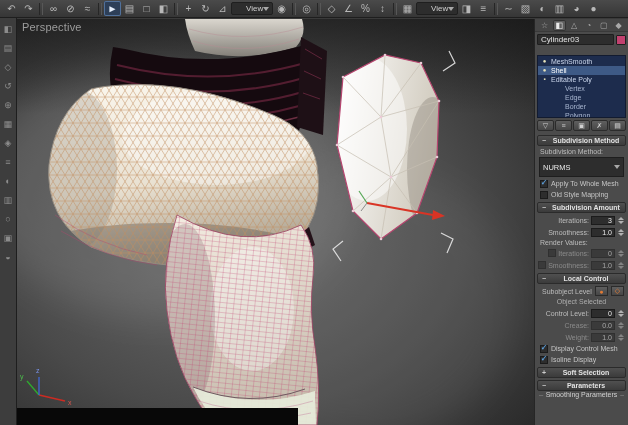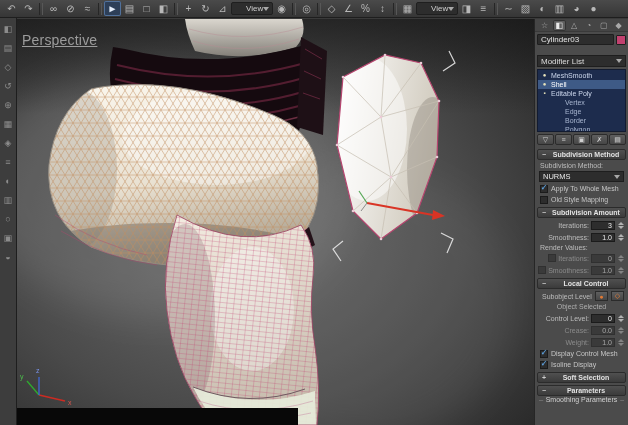"Perspective" .vp-label { font-size: 14px -> 11px; text-decoration: underline -> none; top: 13px -> 2px }
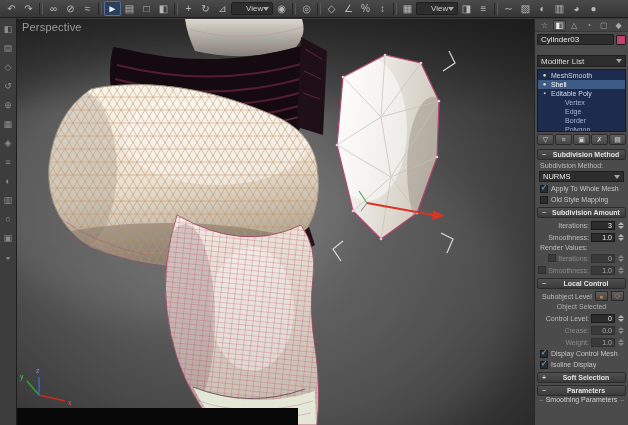"Modifier List" div.modlist { html: <div> <span>Modifier List</span> <span></span> </div> -> none }
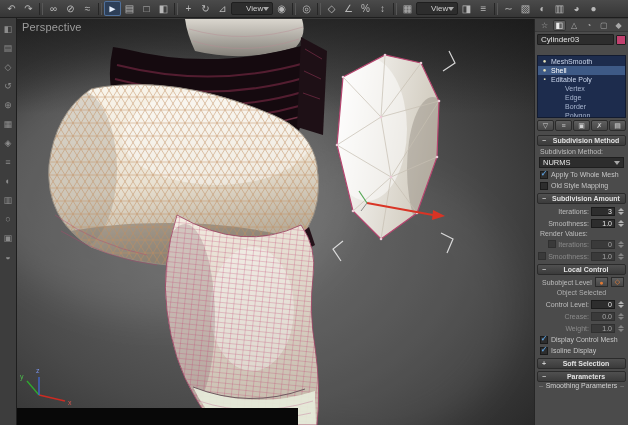"NURMS" .pselect { padding: 0 3px -> 9px 3px }
